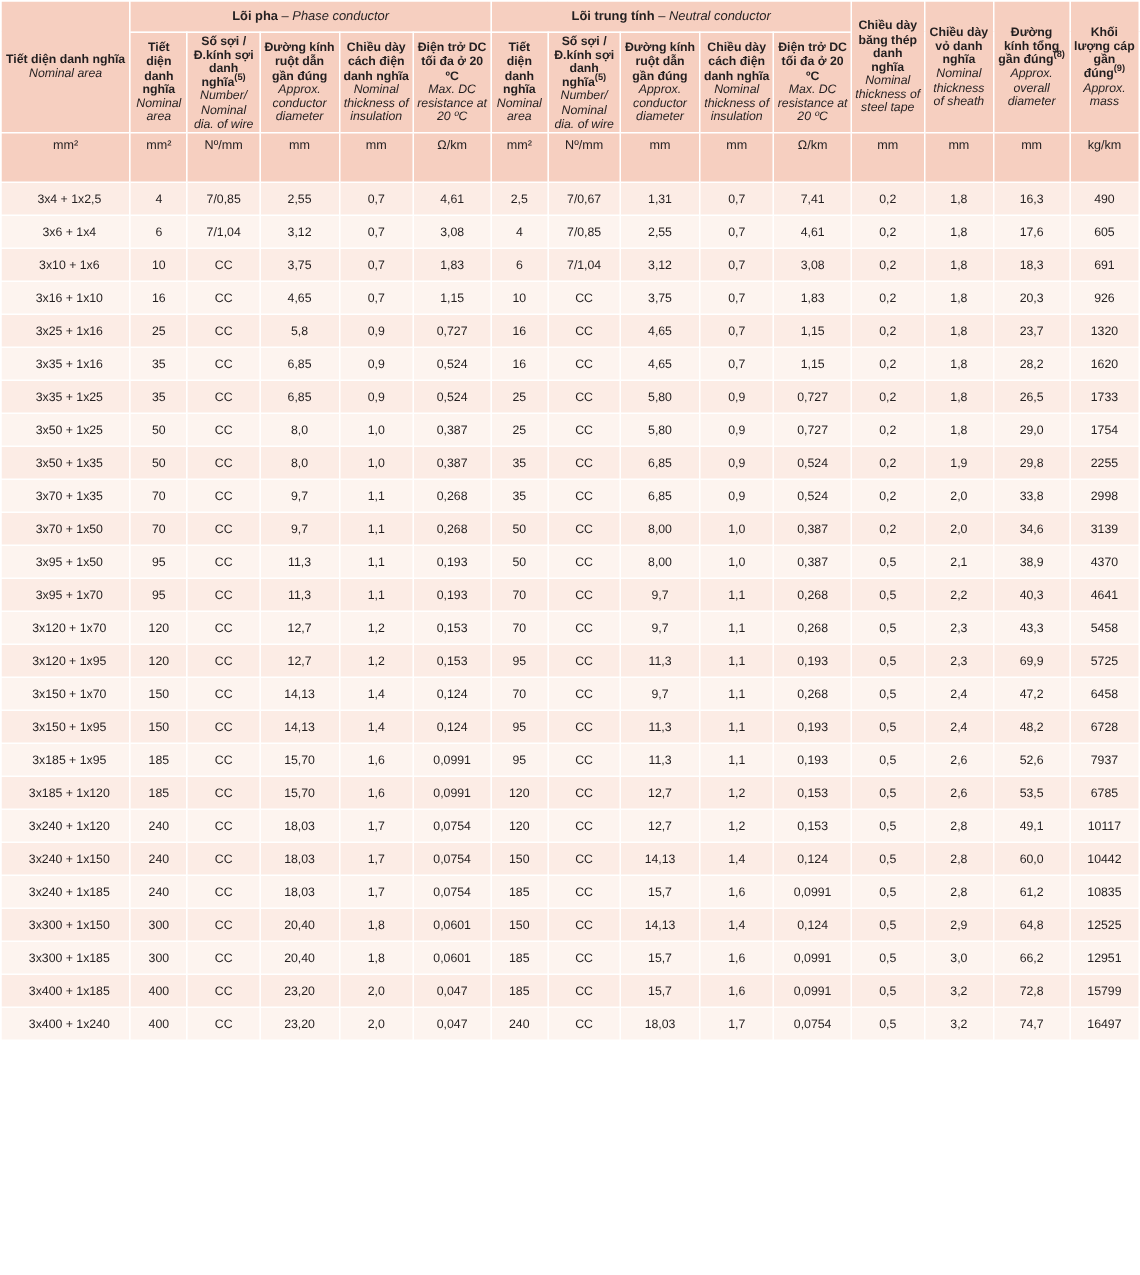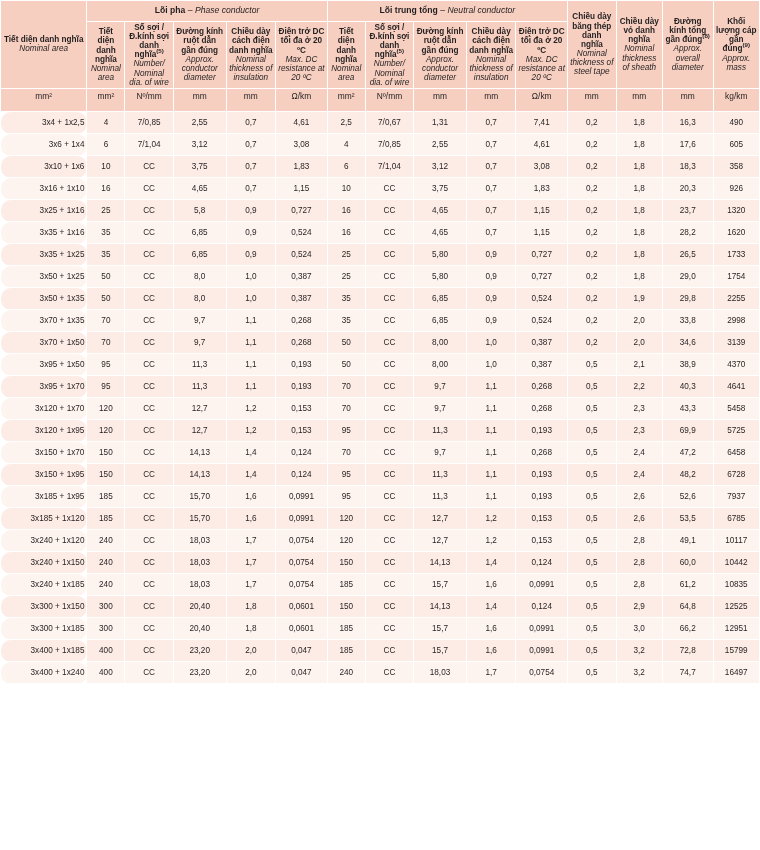"Lõi trung tổng" span.vi { text: tổng -> tính }
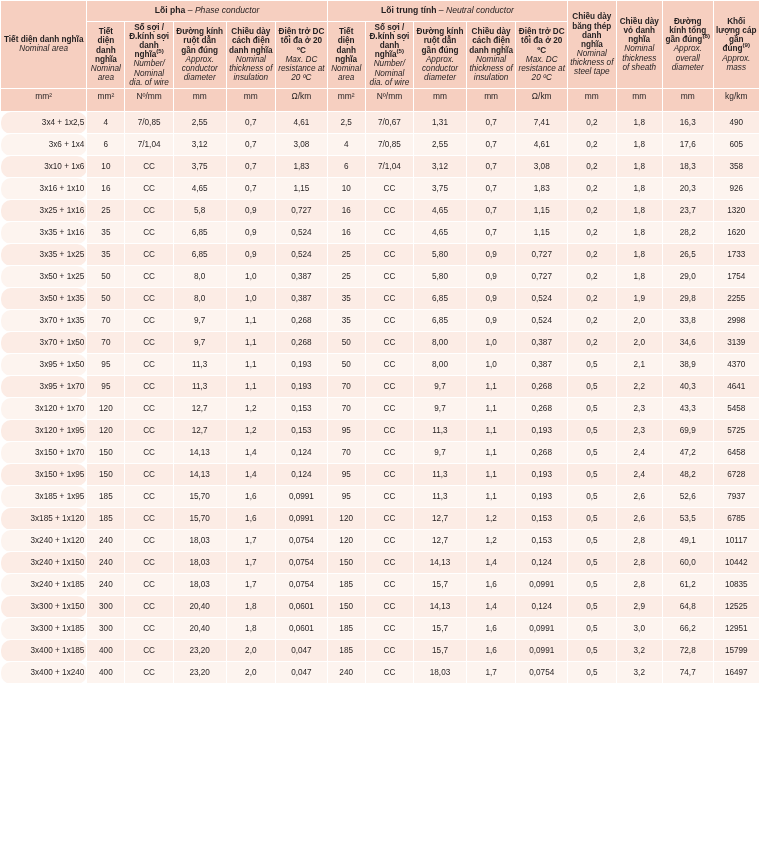"mm²" thead td.unit { padding-bottom: 10px -> 20px }
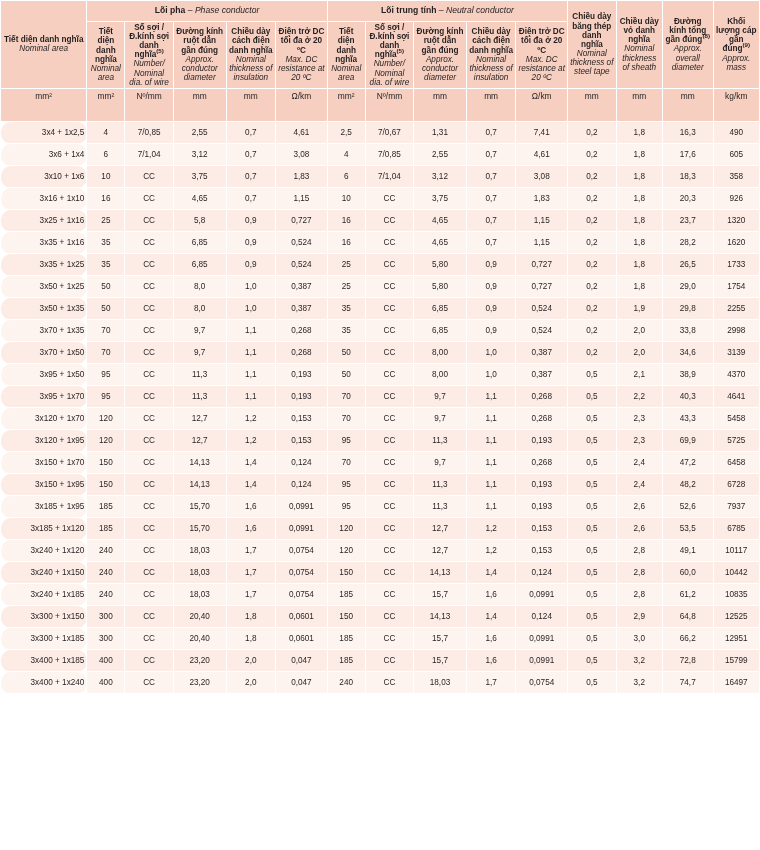"3x4 + 1x2,5" tbody td.first { border-radius: 10px -> none; text-align: right -> center }
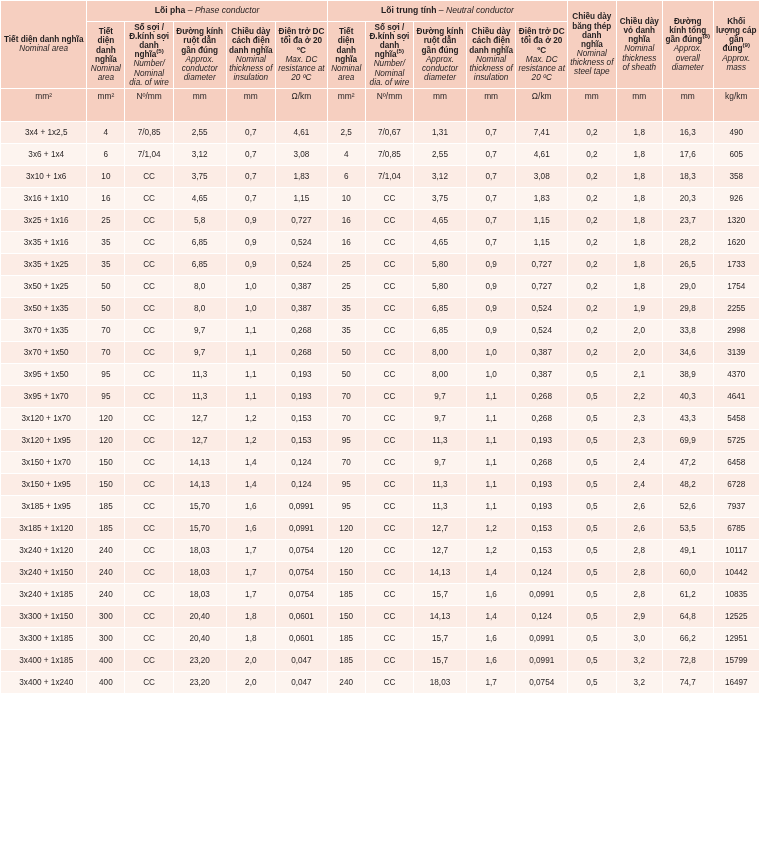"358" td { text: 358 -> 691 }
